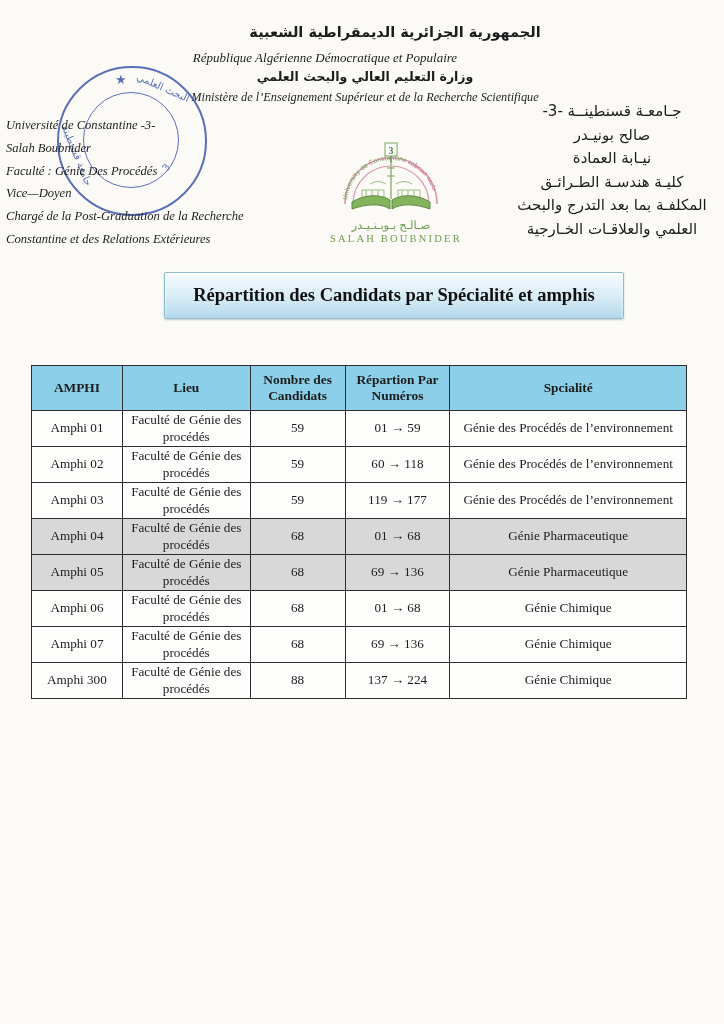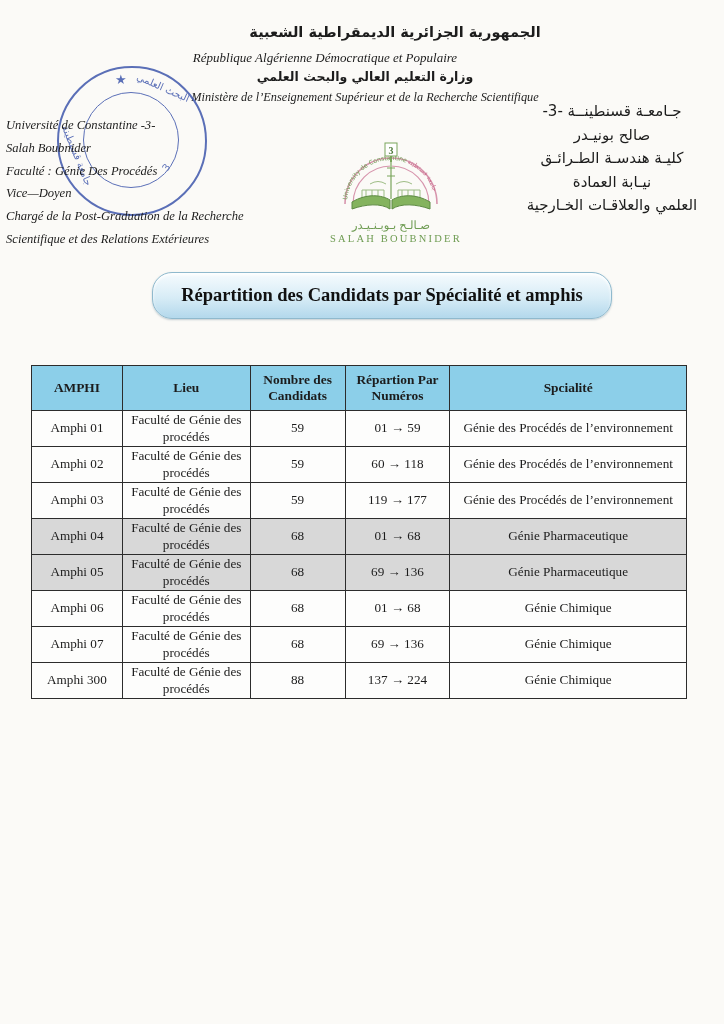"كليـة هندسـة الطـرائـق" div { order: before "نيـابة العمادة" -> after "نيـابة العمادة" }
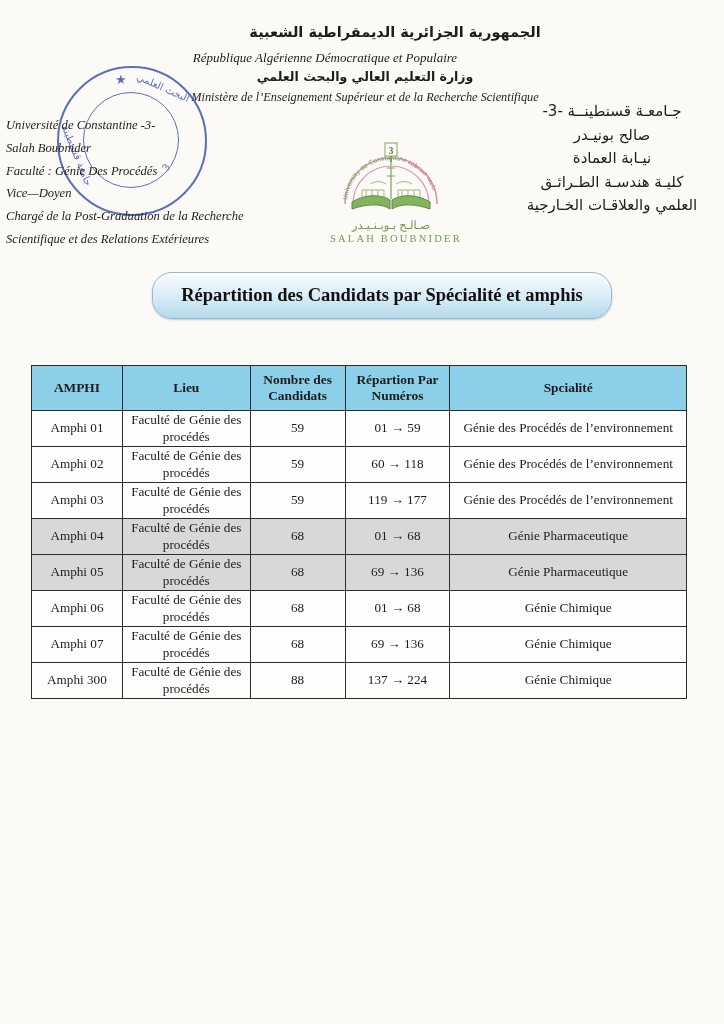"المكلفـة بما بعد التدرج والبحث" div { html: none -> <div>المكلفـة بما بعد التدرج والبحث</div> }
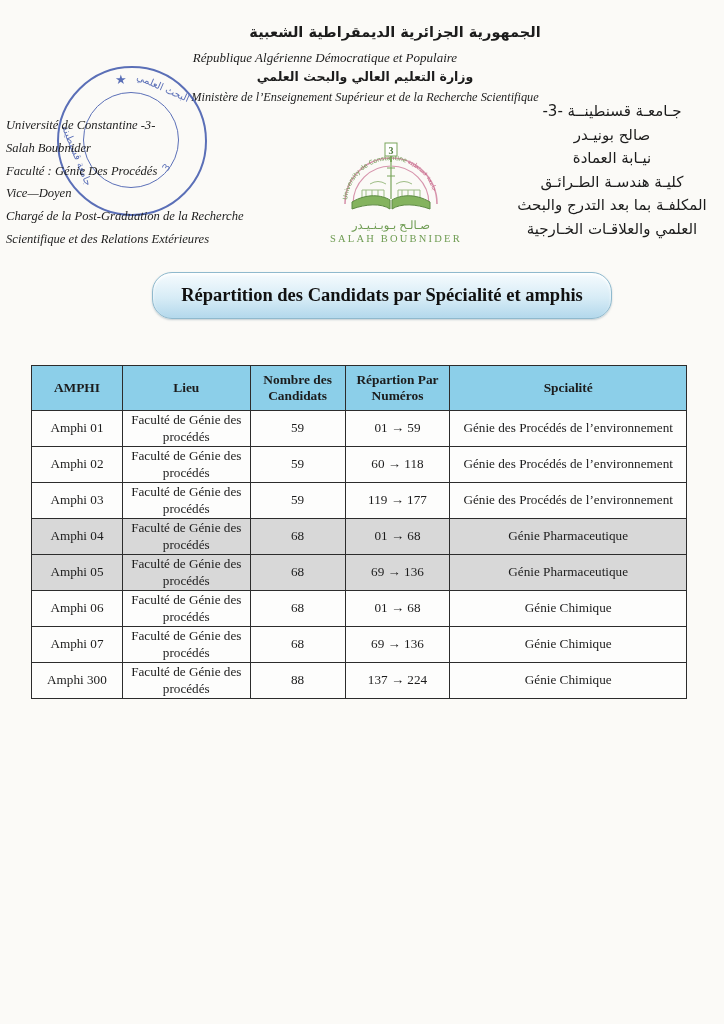"صـالـح بـوبـنـيـدر" .logo-name-ar { font-family: Liberation Serif, serif -> Liberation Sans, sans-serif }
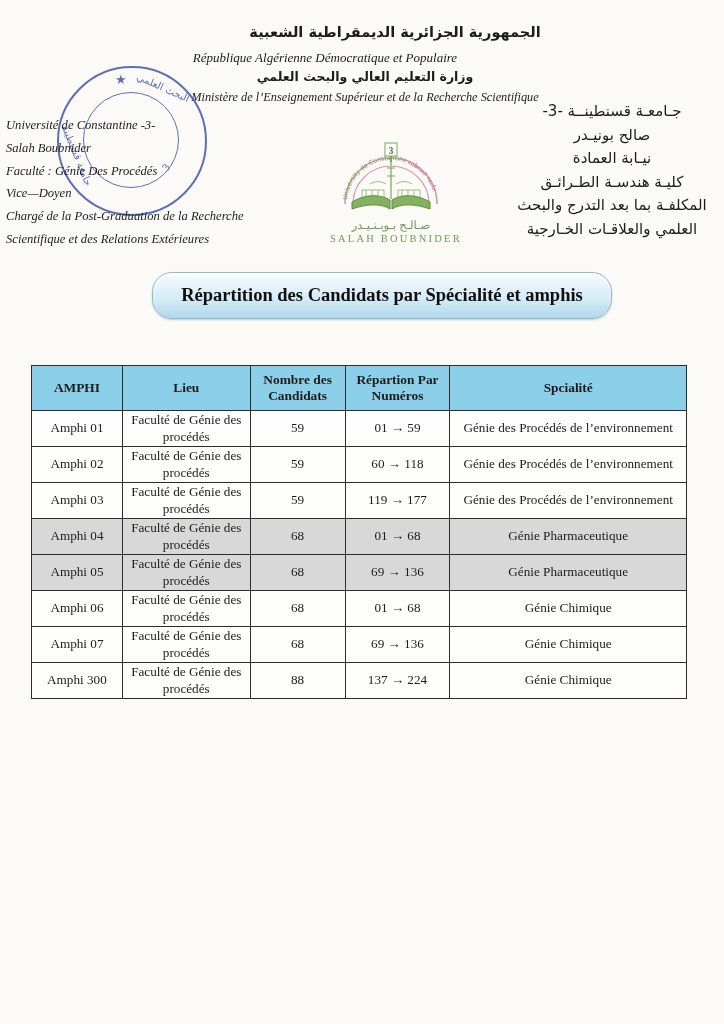"Scientifique et des Relations" div { text: Scientifique -> Constantine }
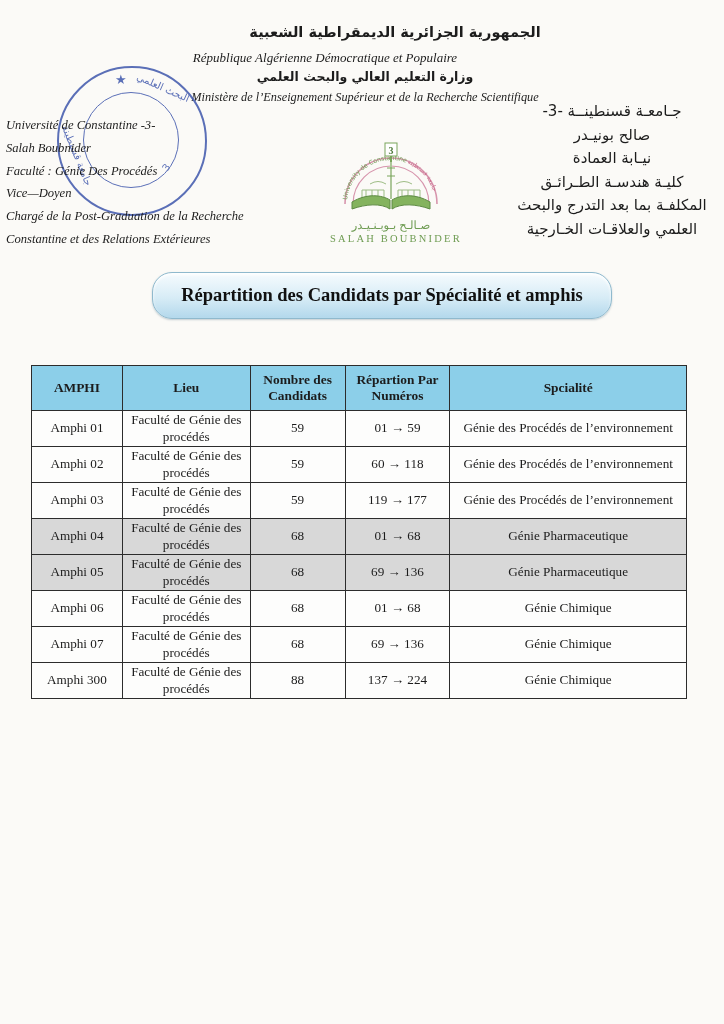"Répartition des Candidats par Spécialité" .banner { border-radius: 20px -> 2px; left: 152px -> 164px }
